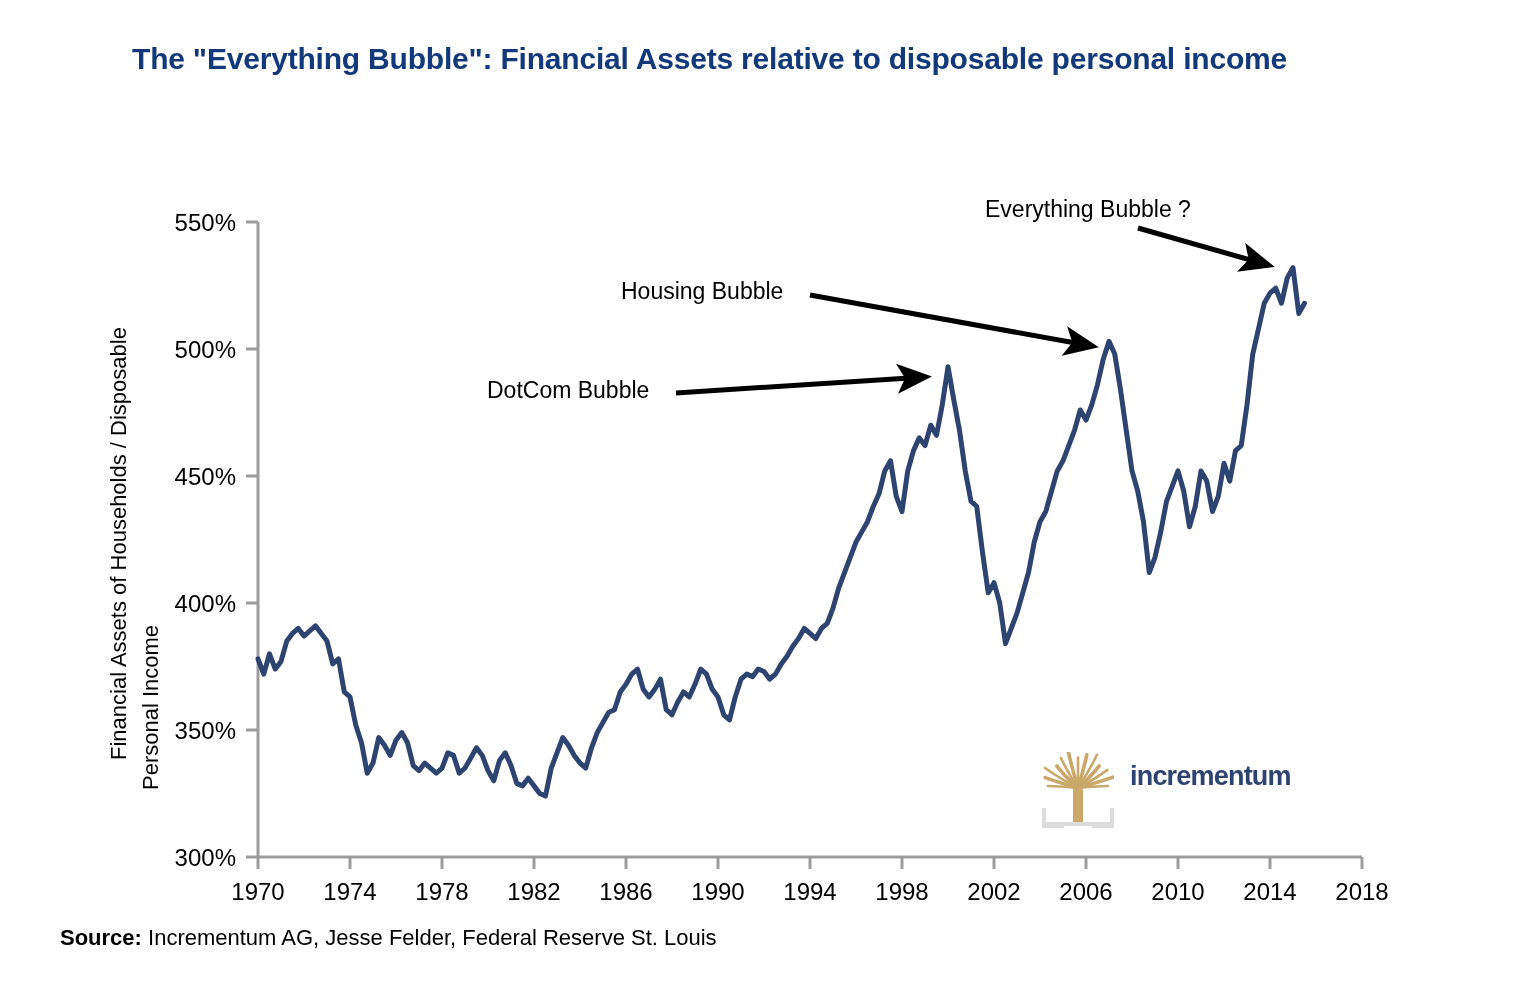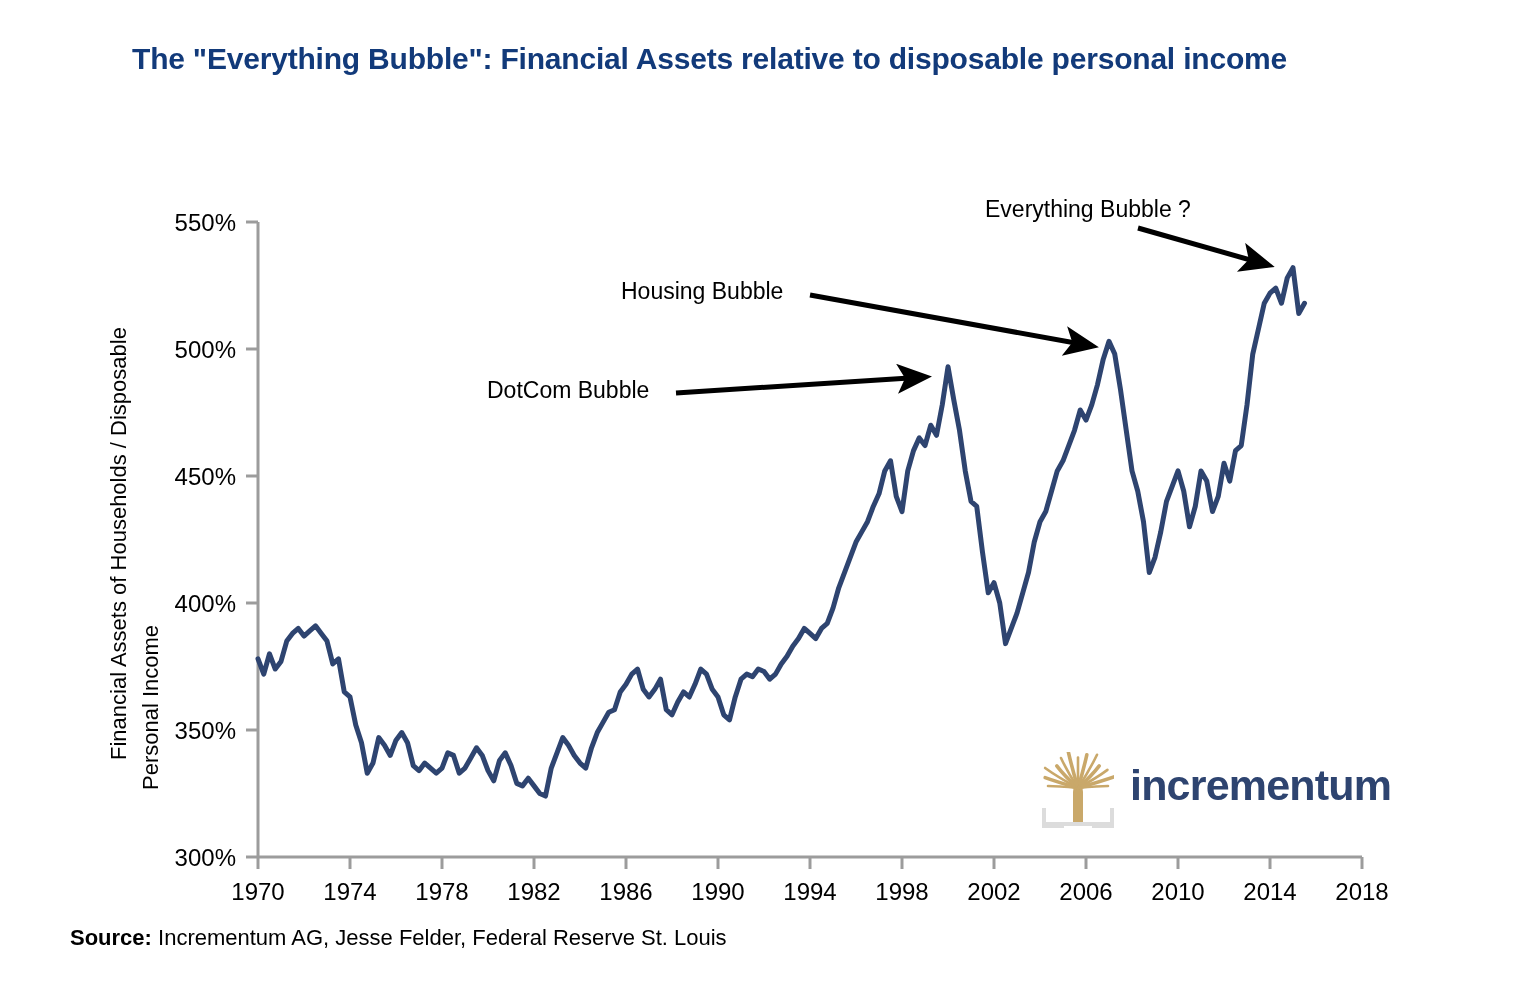"incrementum" #logo-word { font-size: 43px -> 27px }
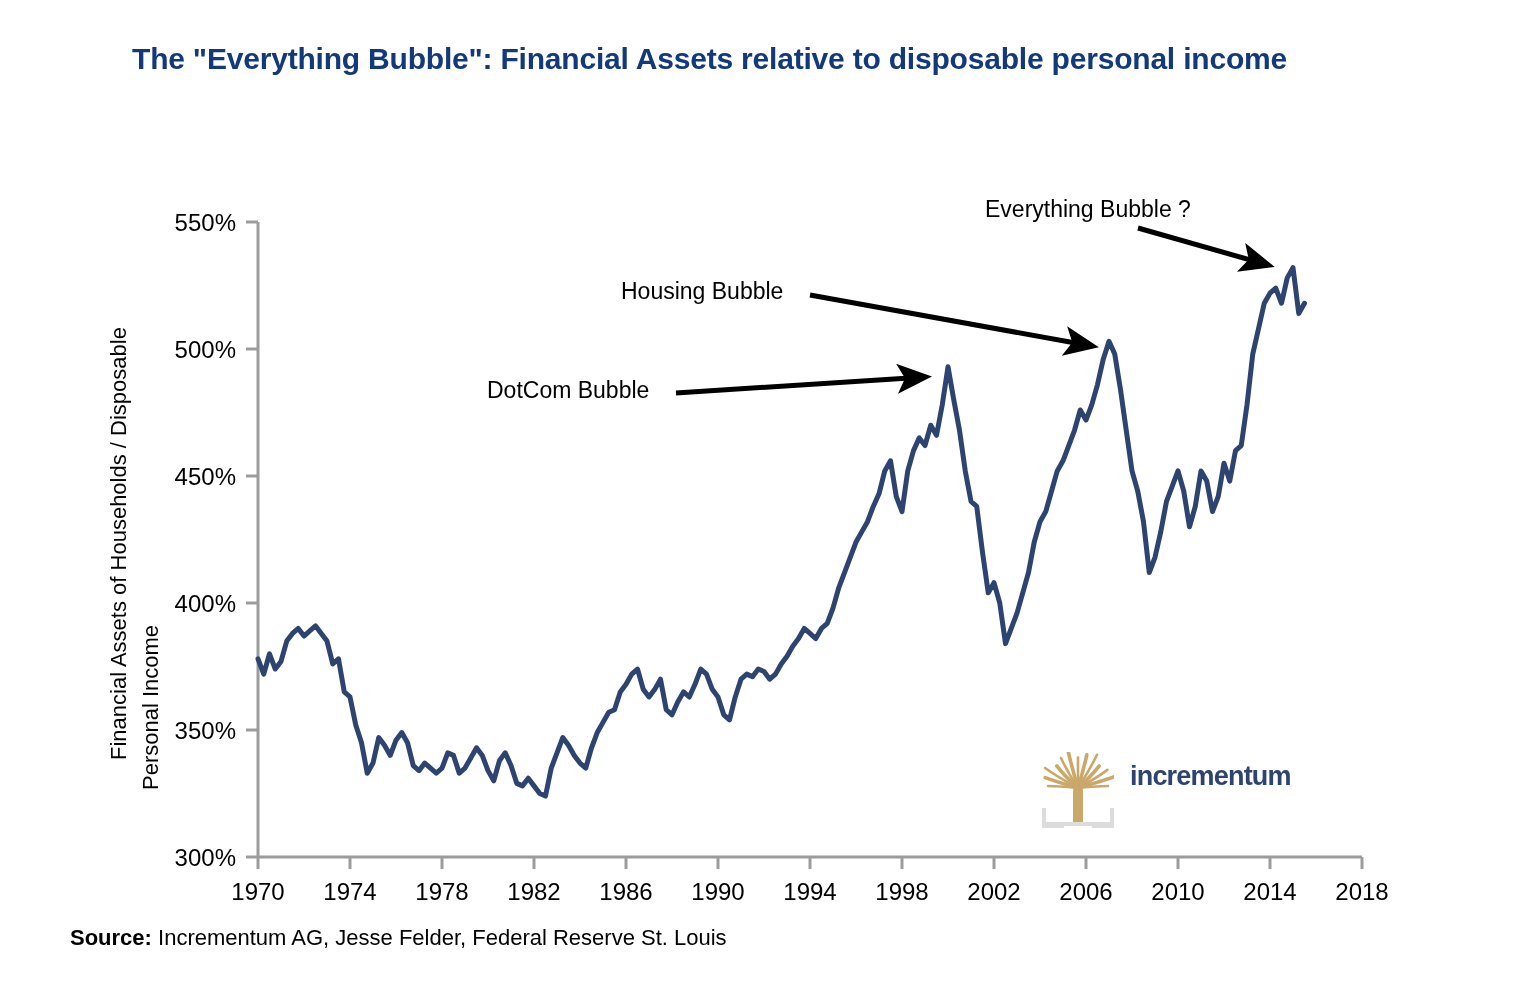"Source: Incrementum AG, Jesse Felder," #source-line { left: 70px -> 60px }
